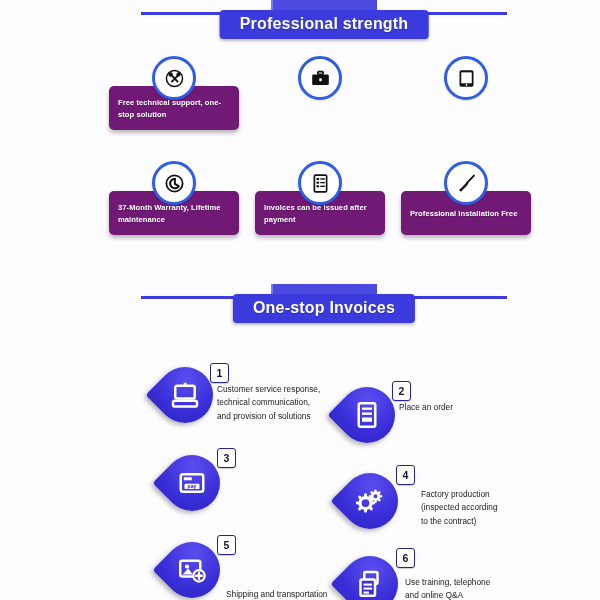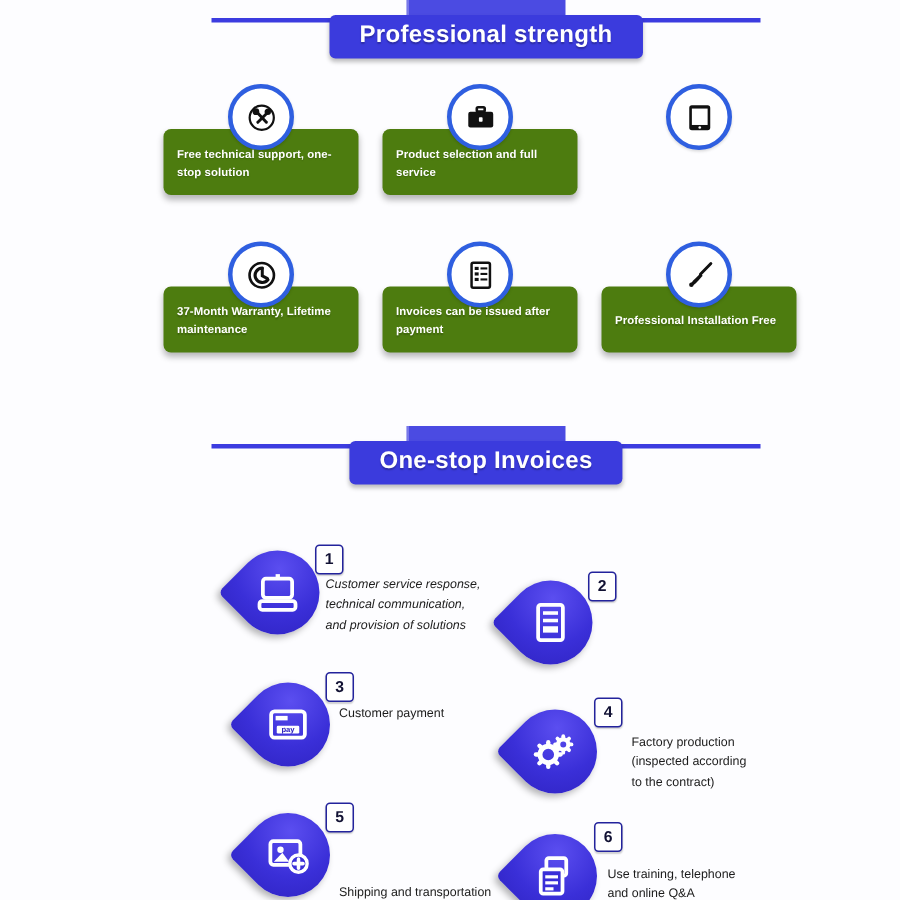"Free technical support, one-stop" .sbox { background: #4d7c0f -> #701a75 }
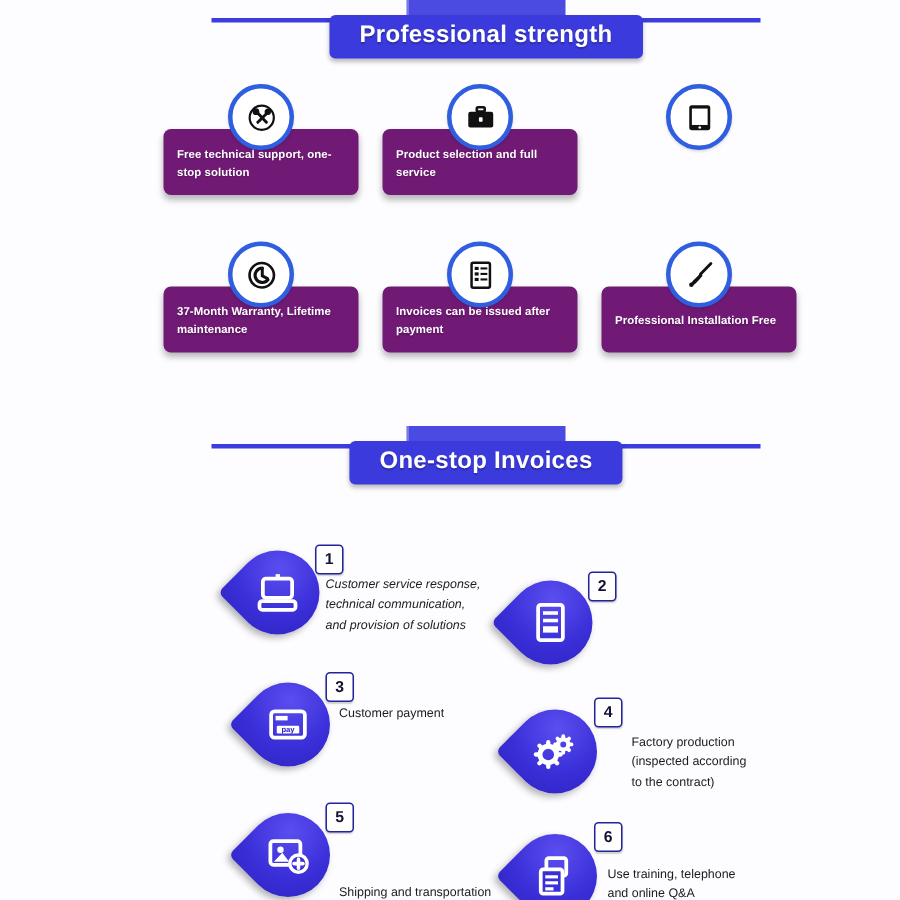"Product selection and full service" div.sbox { html: <div> <span>Product selection and full service</span> </div> -> none }
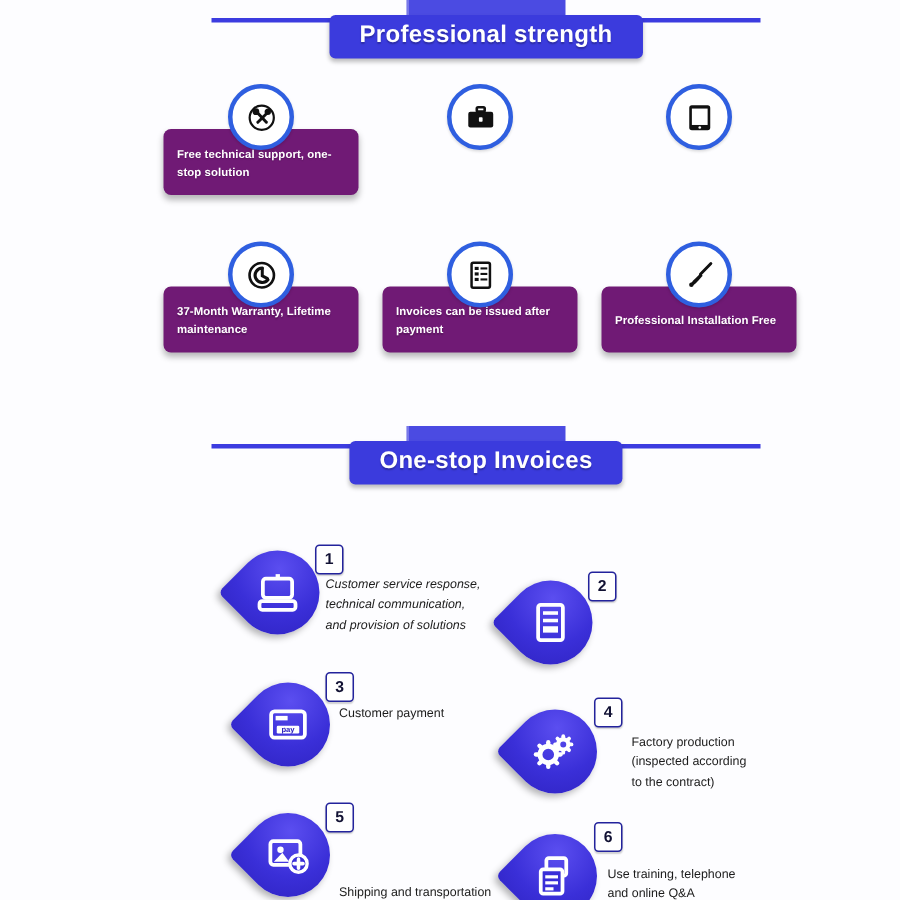"Customer service response," div.step-text { font-style: italic -> none }
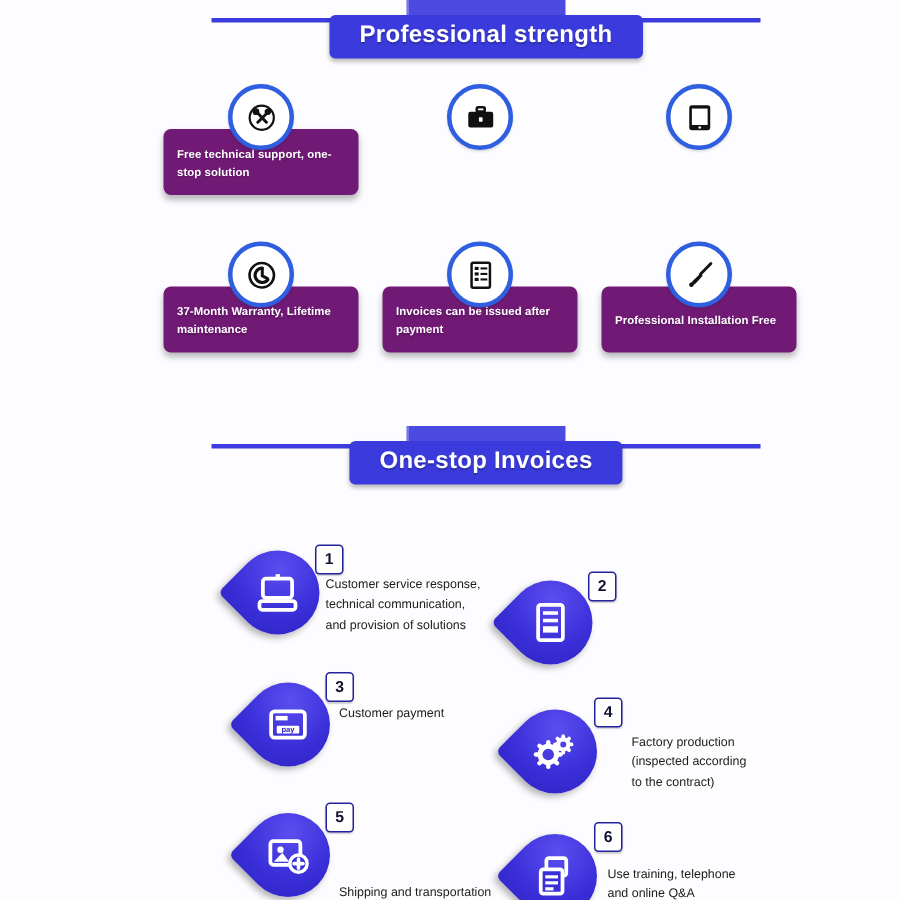"Place an order" div.step-text { html: none -> <div>Place an order</div> }
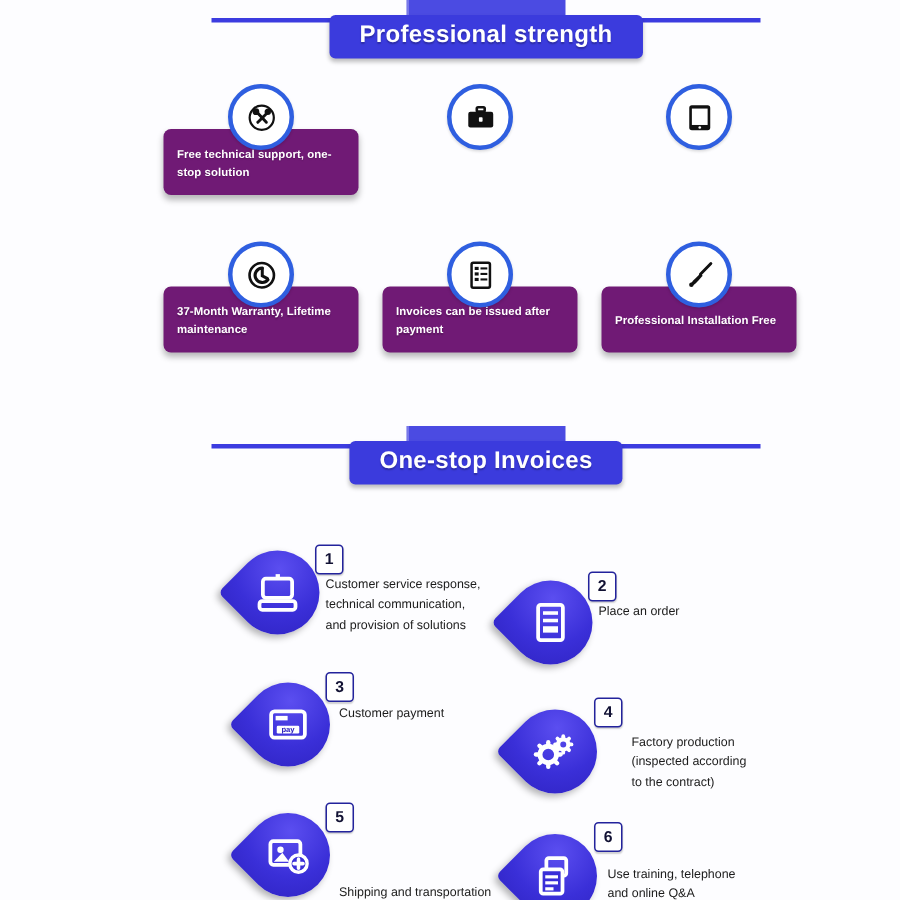"Customer payment" div.step-text { html: <div>Customer payment</div> -> none }
